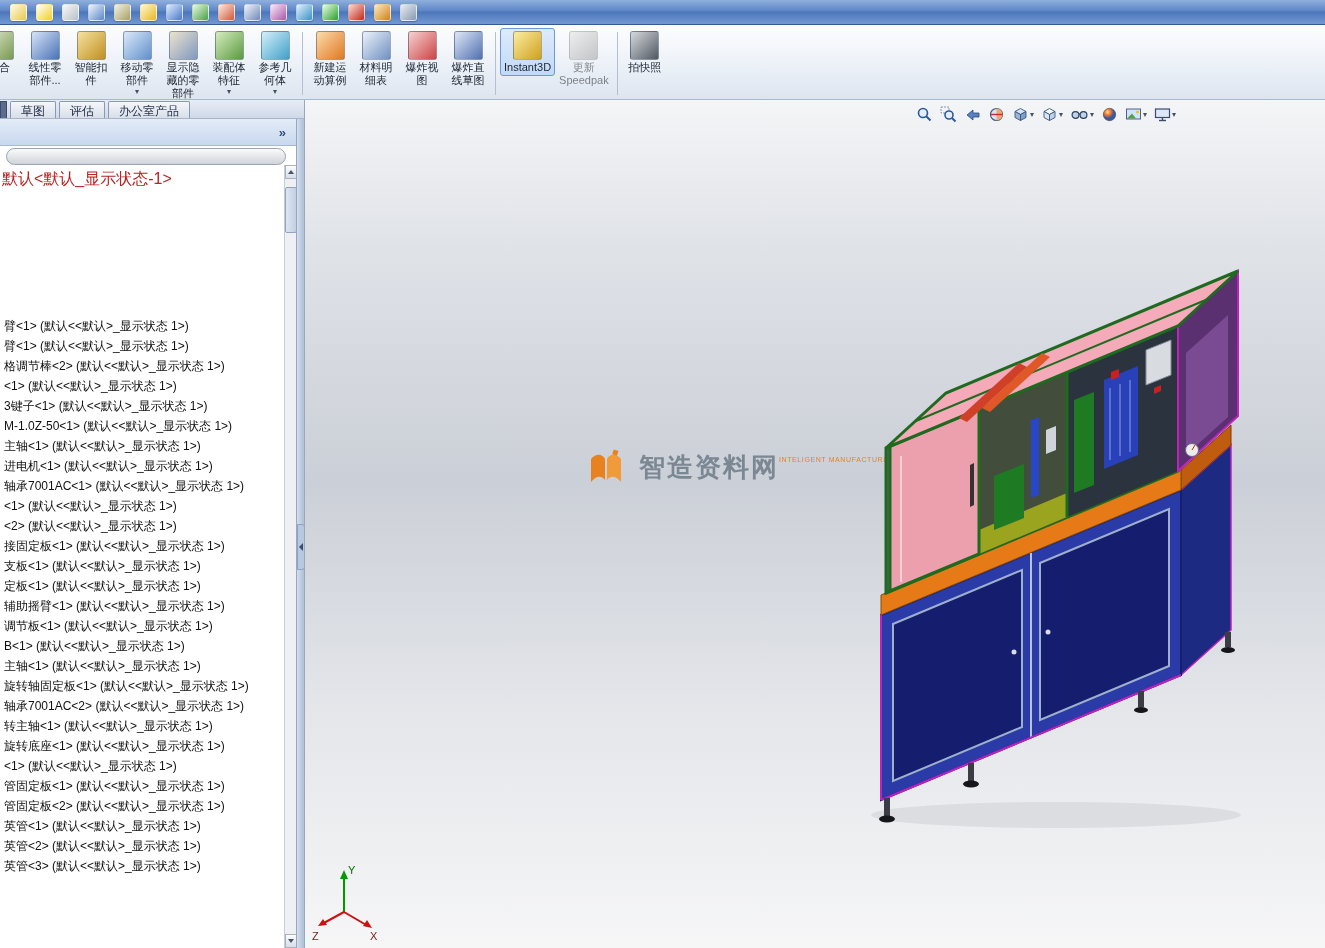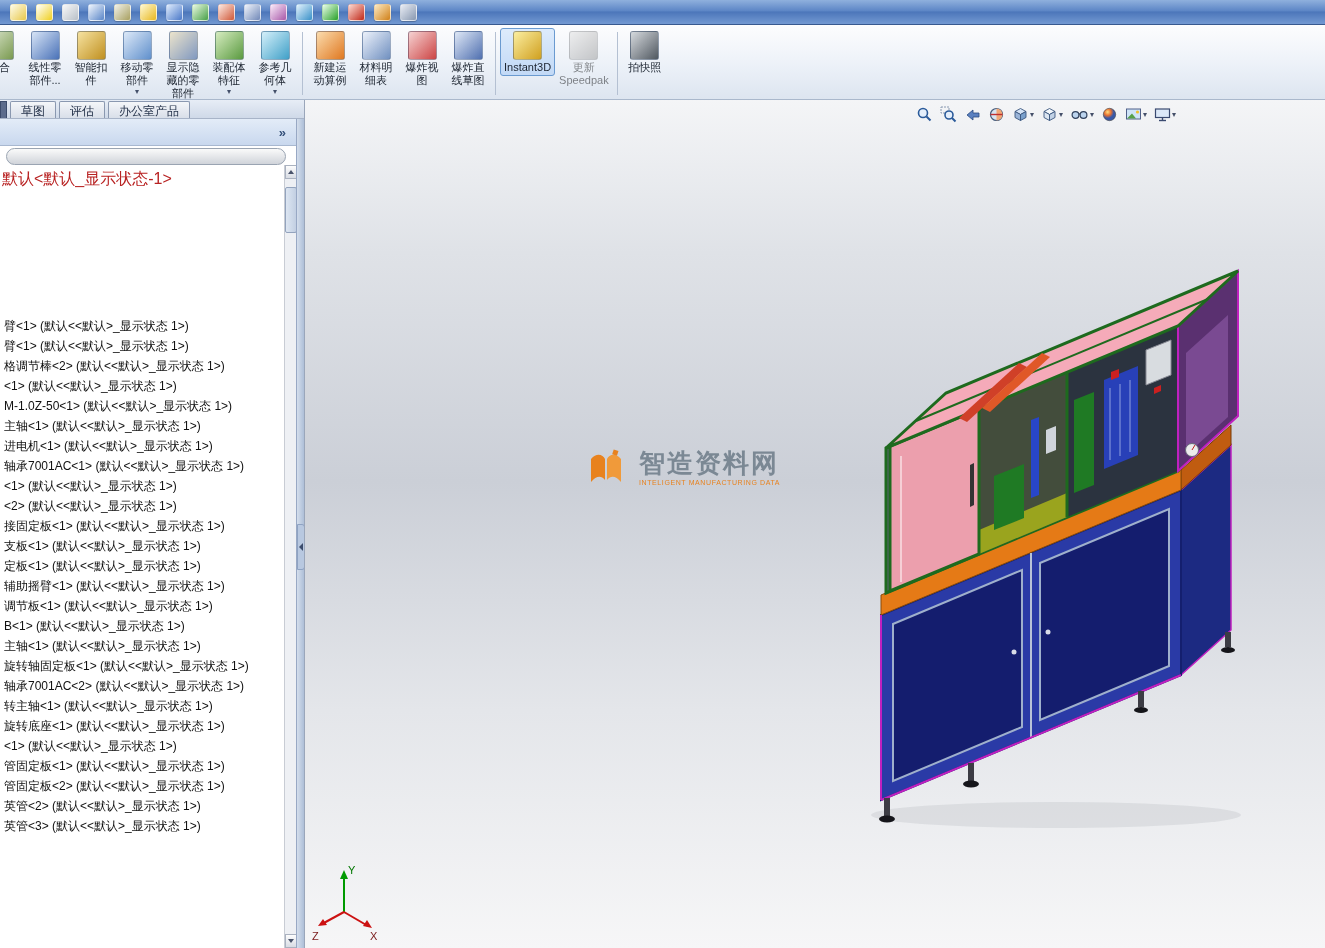"3键子<1> (默认<<默认>_显示状态 1>)" div.tree-item { html: none -> <div>3键子&lt;1&gt; (默认&lt;&lt;默认&gt;_显示状态 1&gt;)</div> }
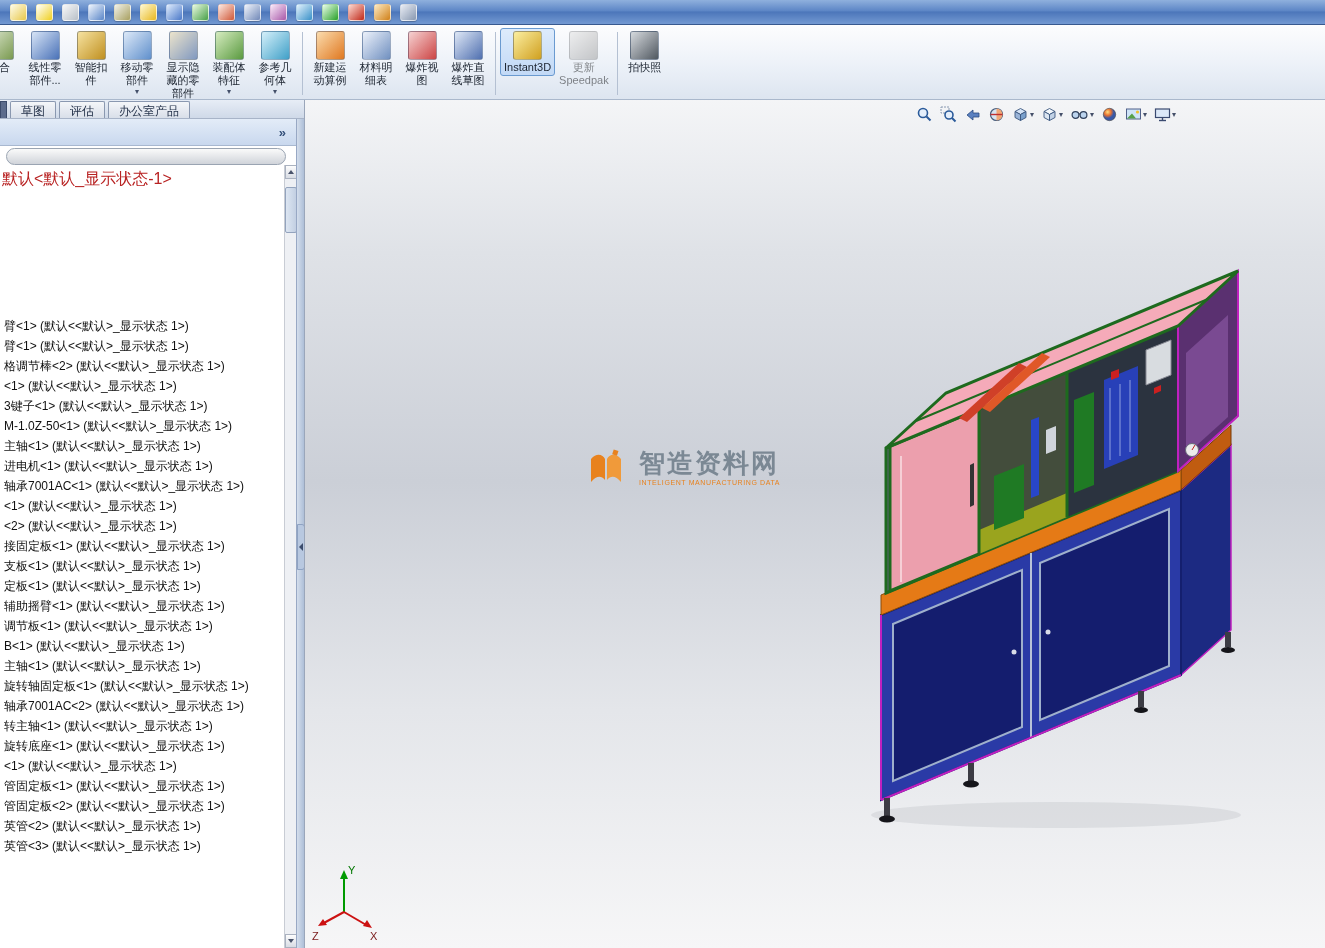"智造资料网" .wm-text { flex-direction: column -> row }
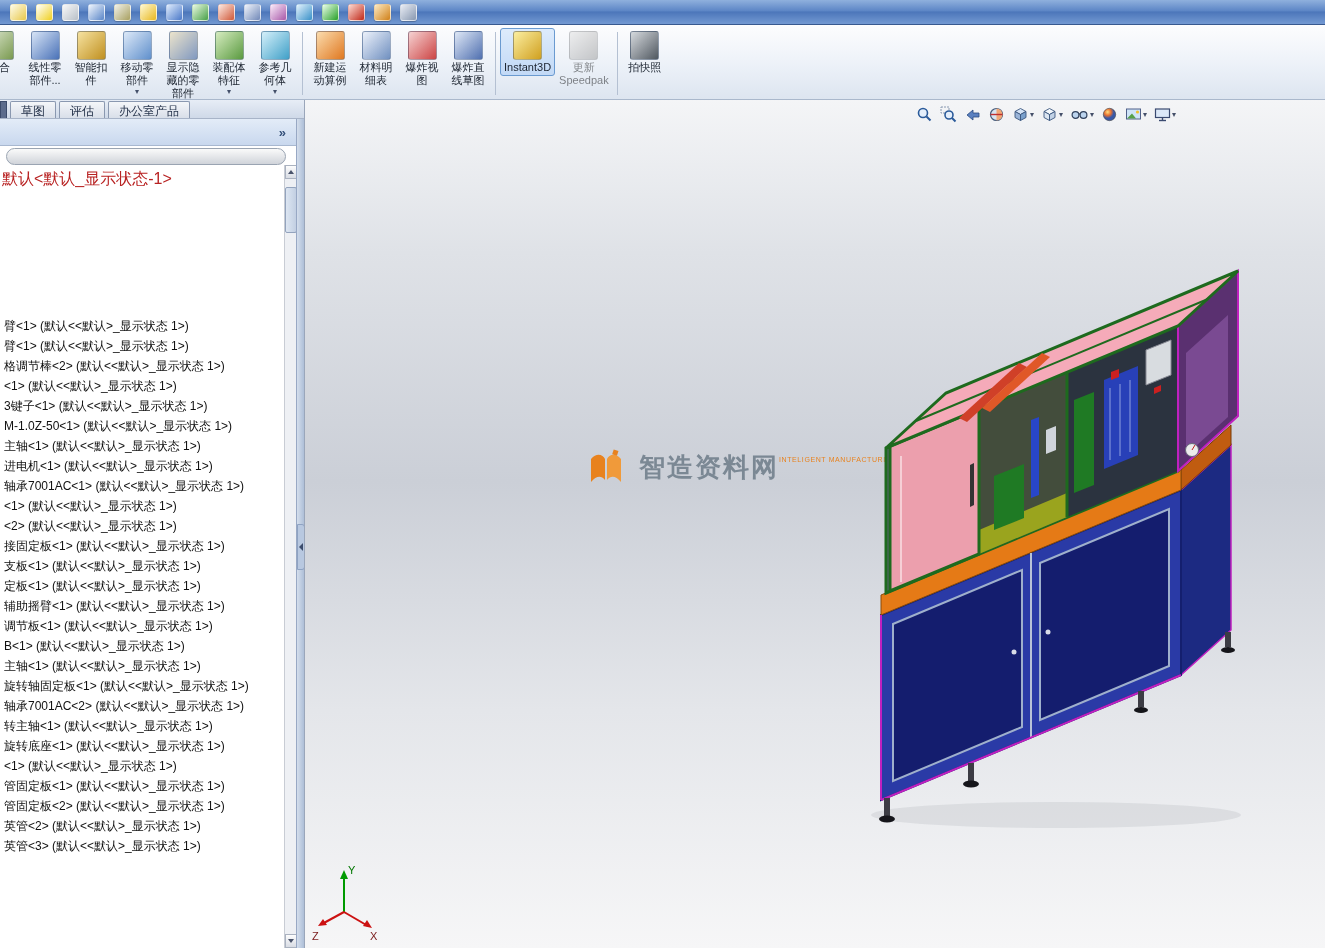"英管<1> (默认<<默认>_显示状态 1>)" div.tree-item { html: none -> <div>英管&lt;1&gt; (默认&lt;&lt;默认&gt;_显示状态 1&gt;)</div> }
